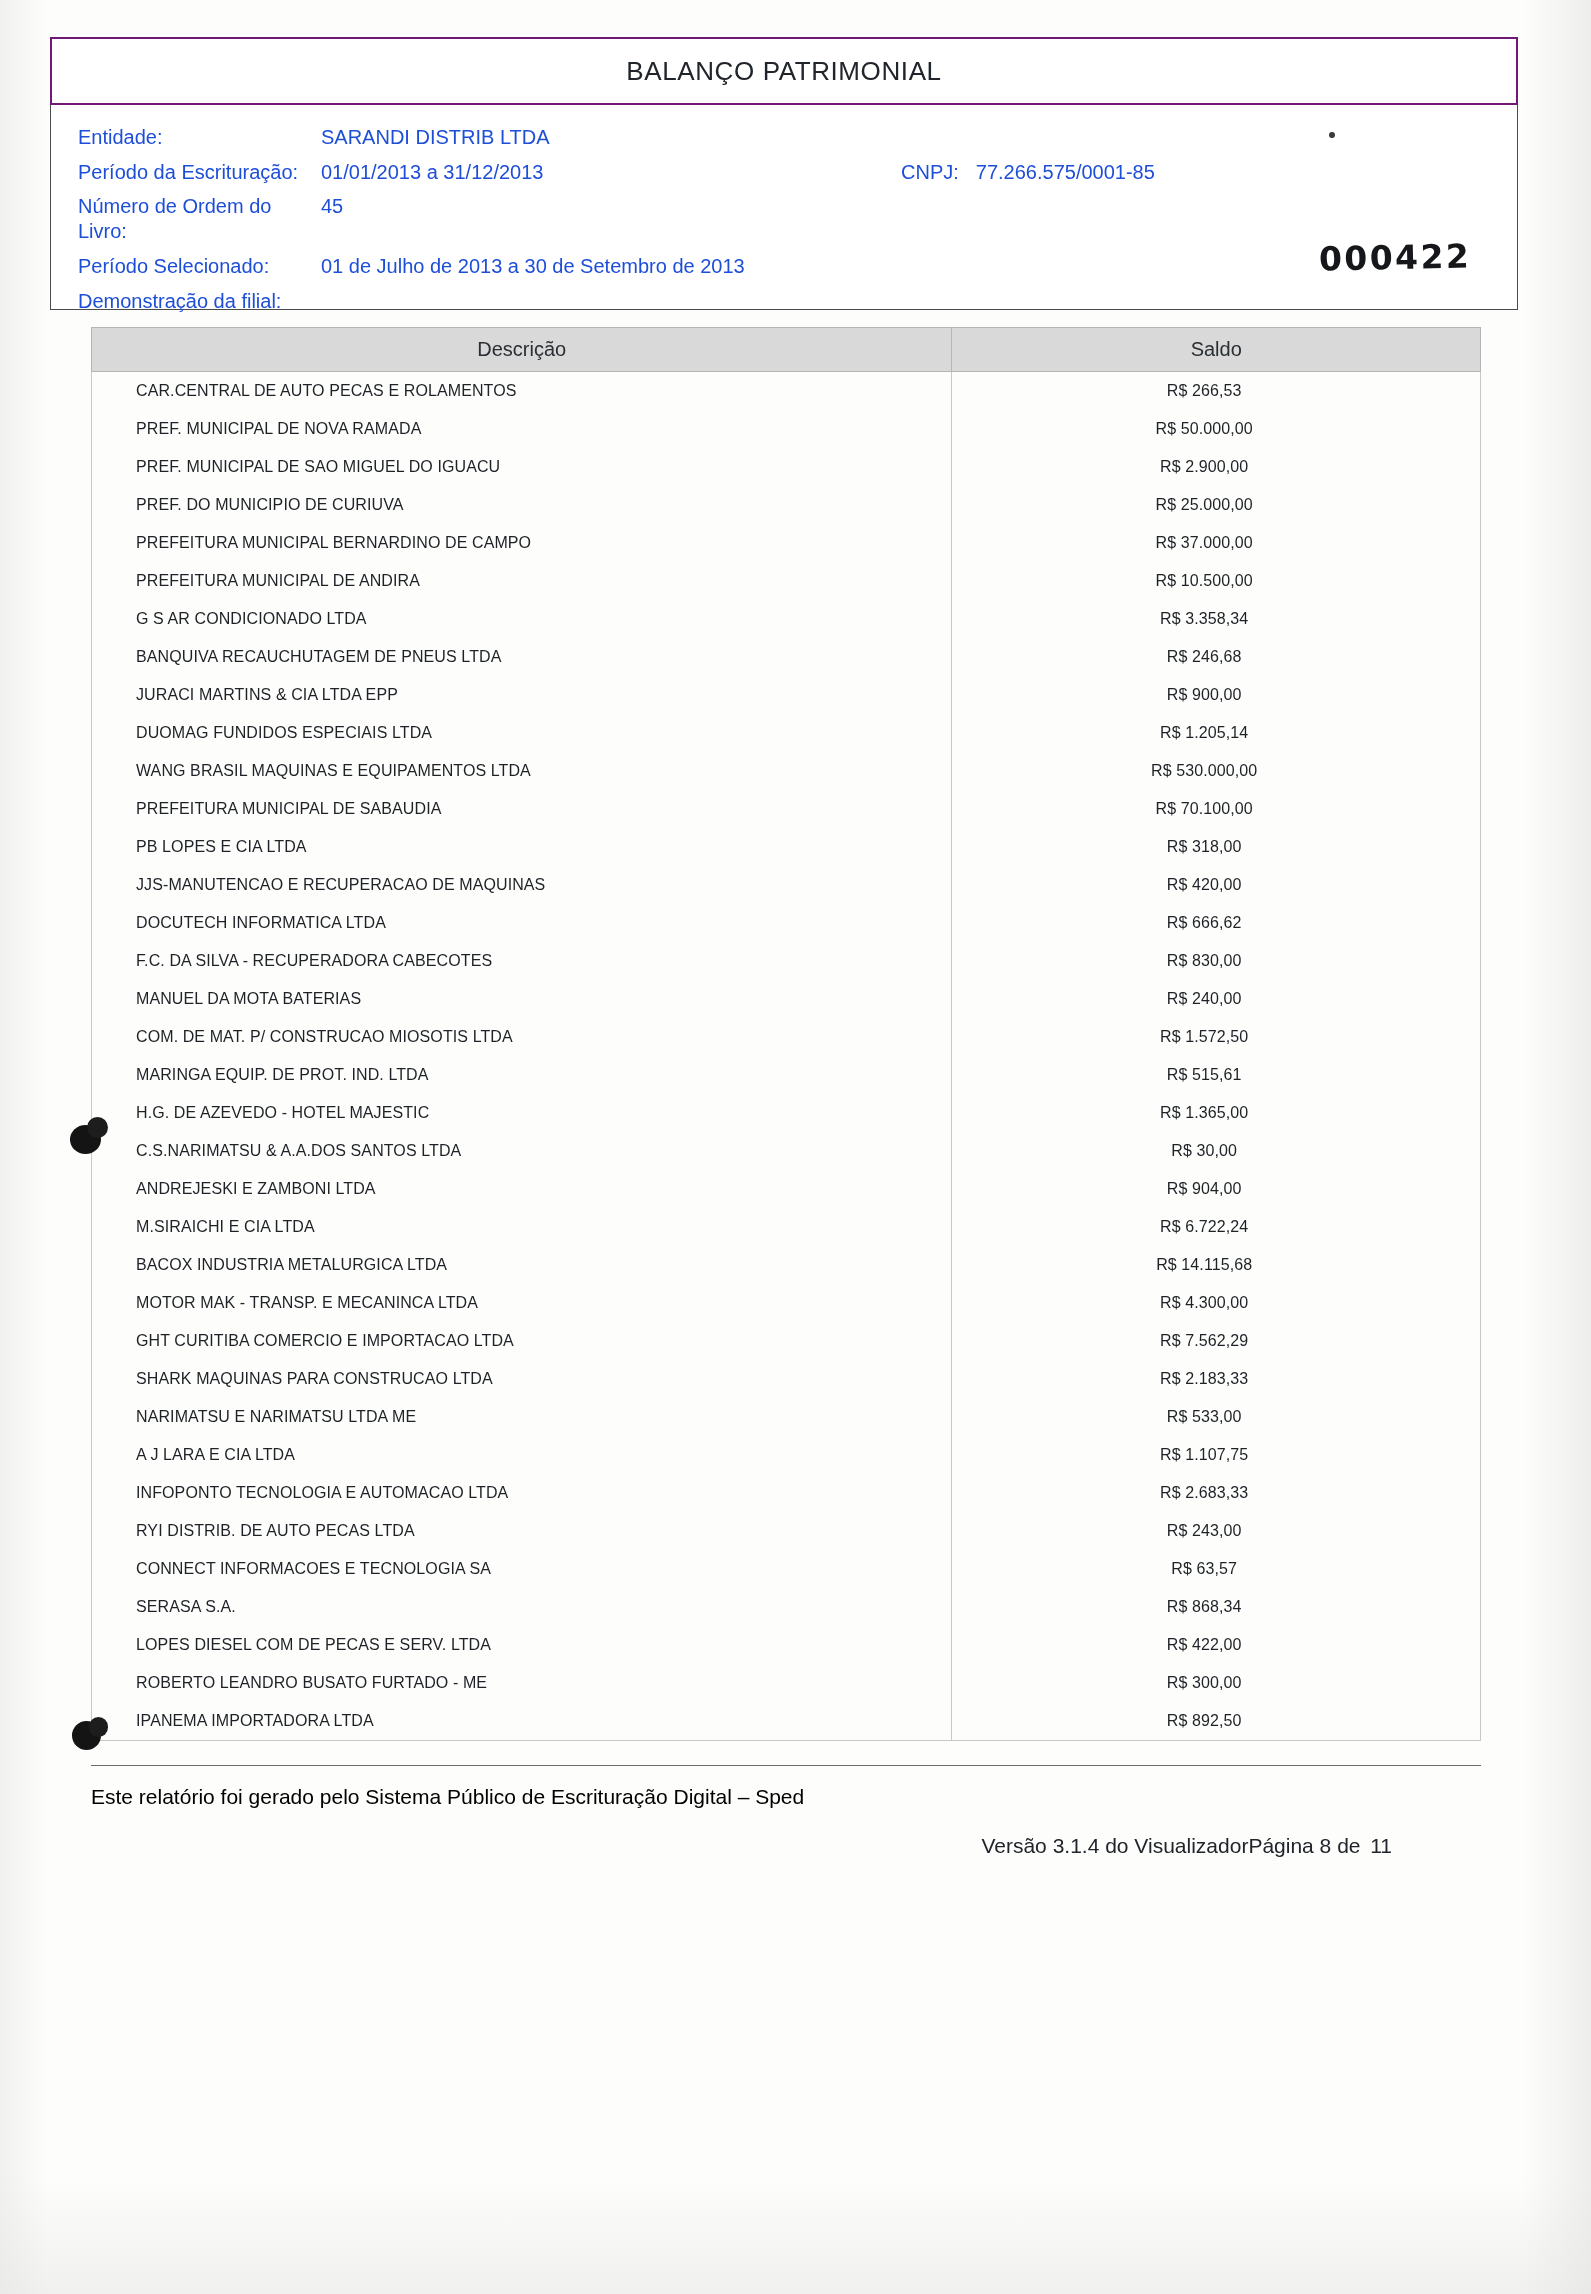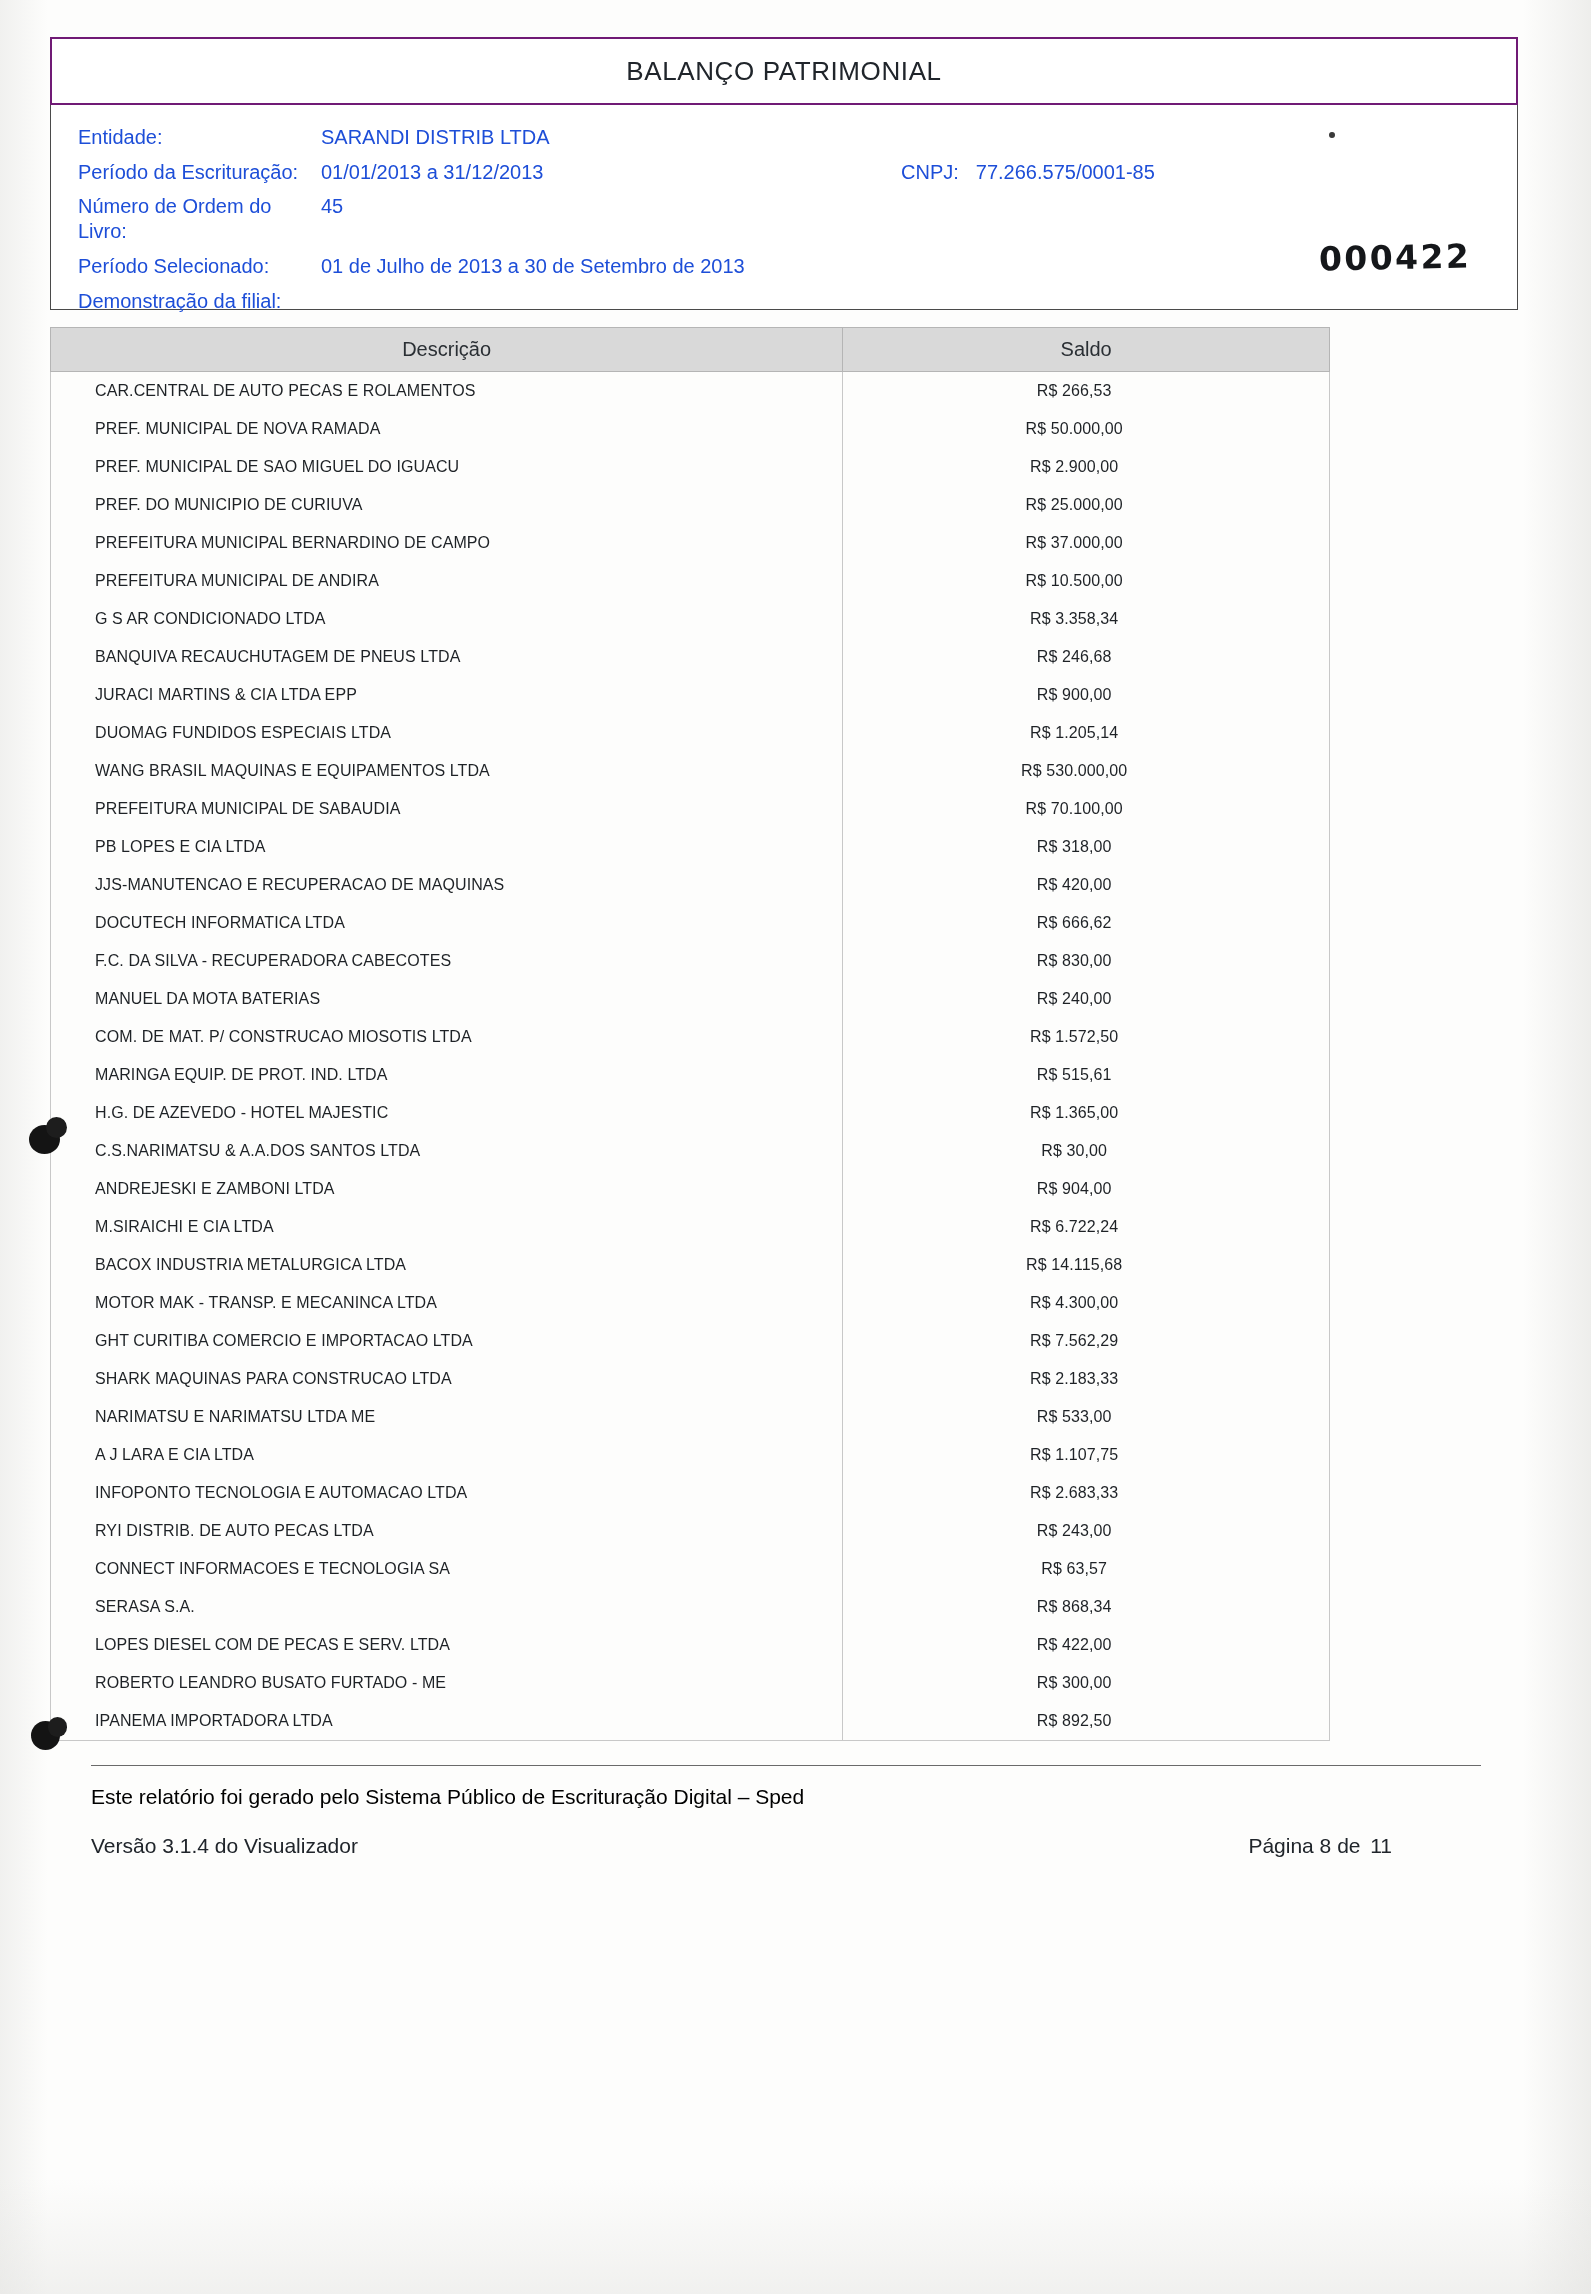"Descrição" .table-wrap { margin-left: none -> 41px; width: 1280px -> 1390px }
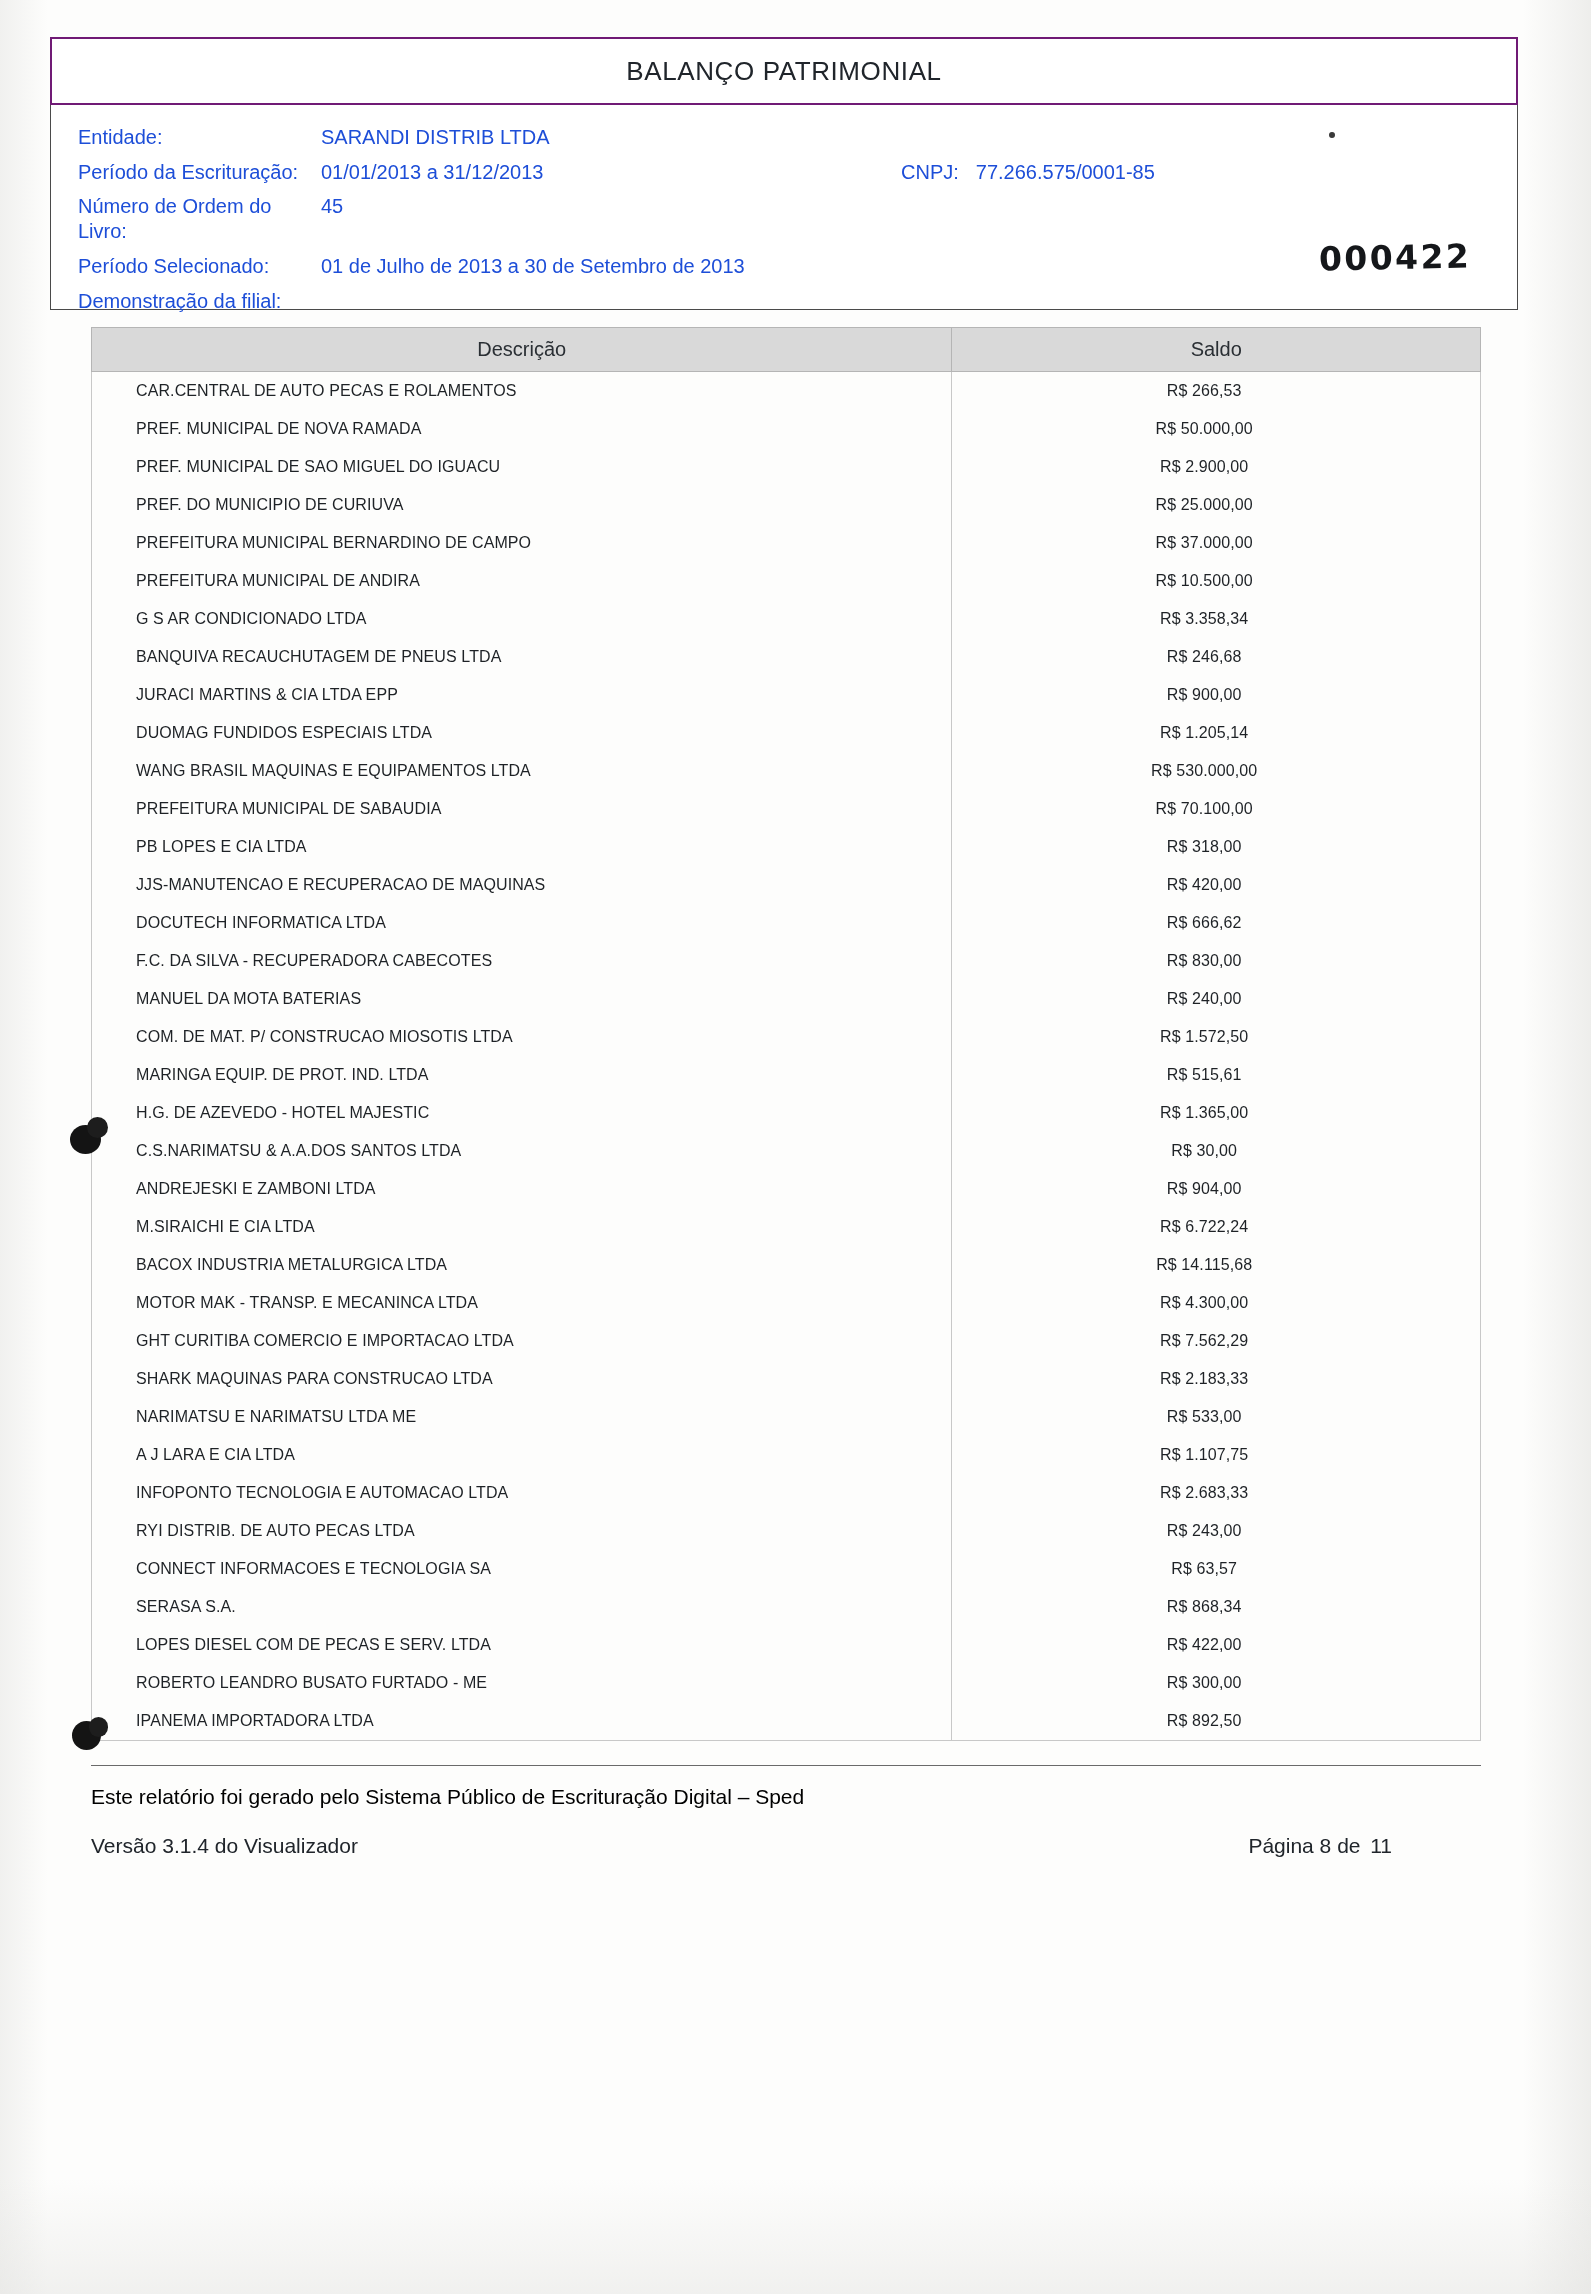"Versão 3.1.4 do Visualizador" .footer-row { justify-content: space-between -> flex-end }
